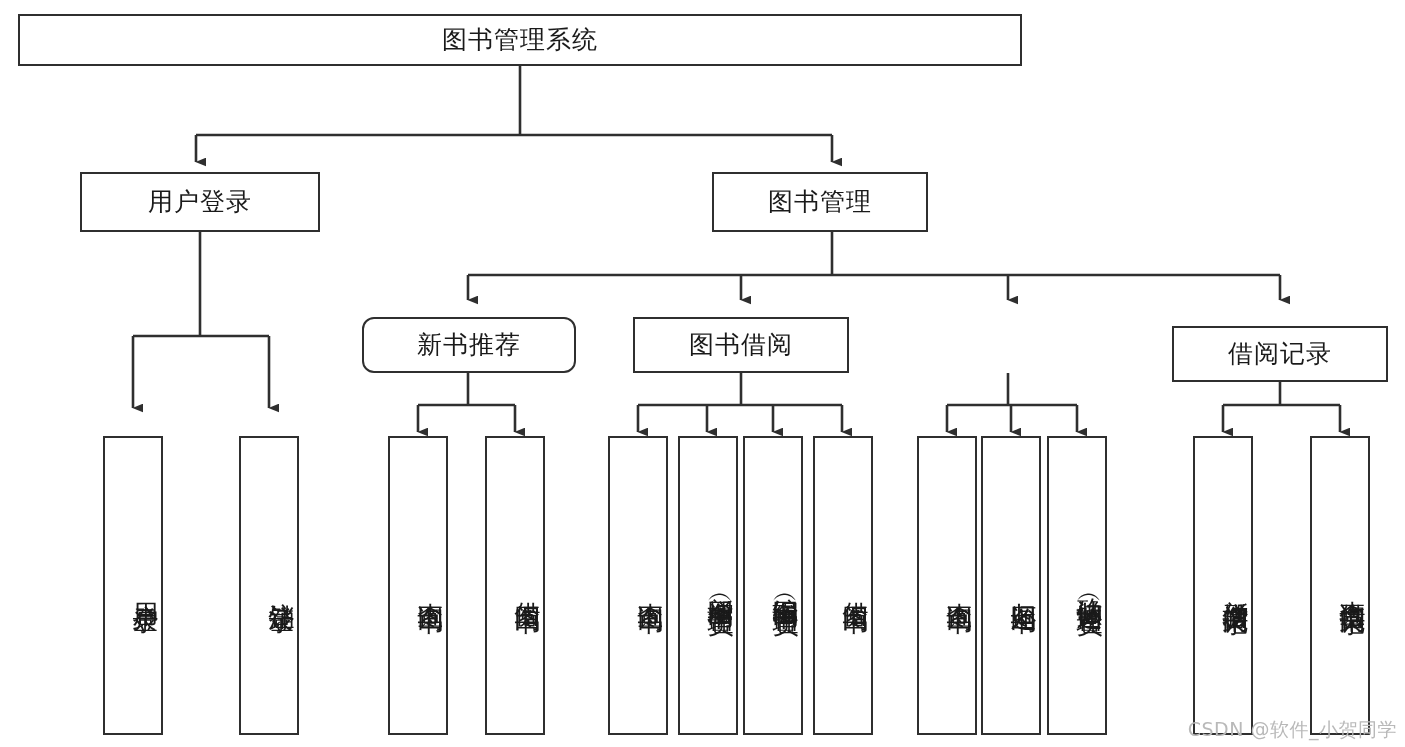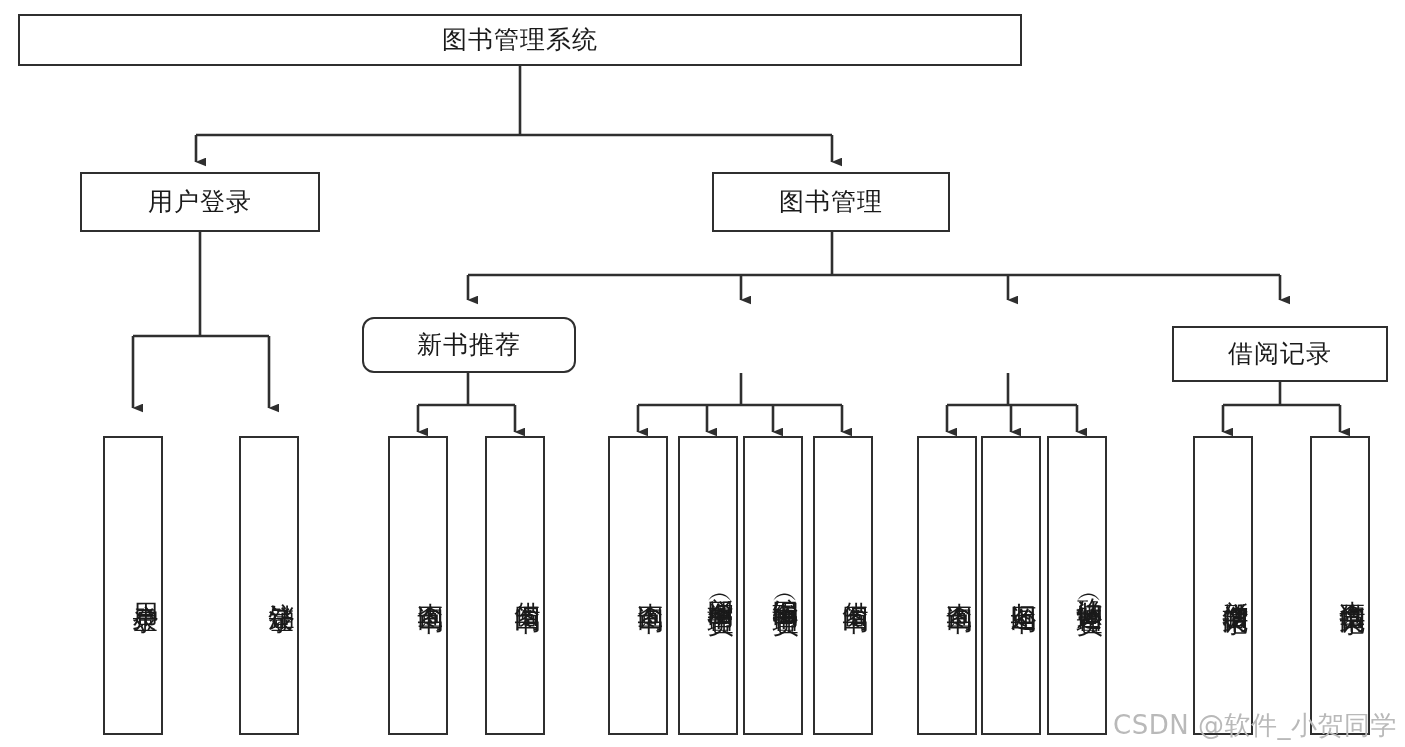"图书管理" div.node { width: 238px -> 216px }
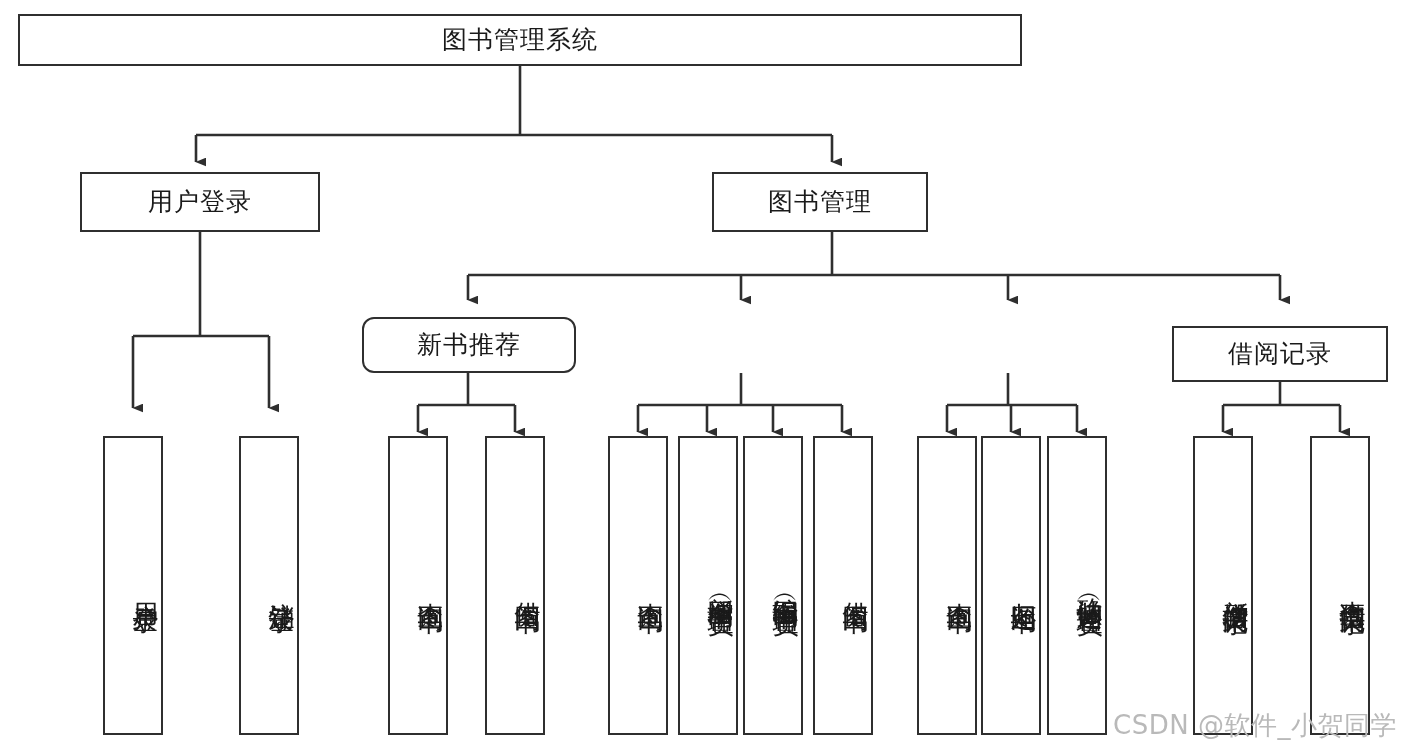"图书借阅" div.node { html: none -> <div> <span>图书借阅</span> </div> }
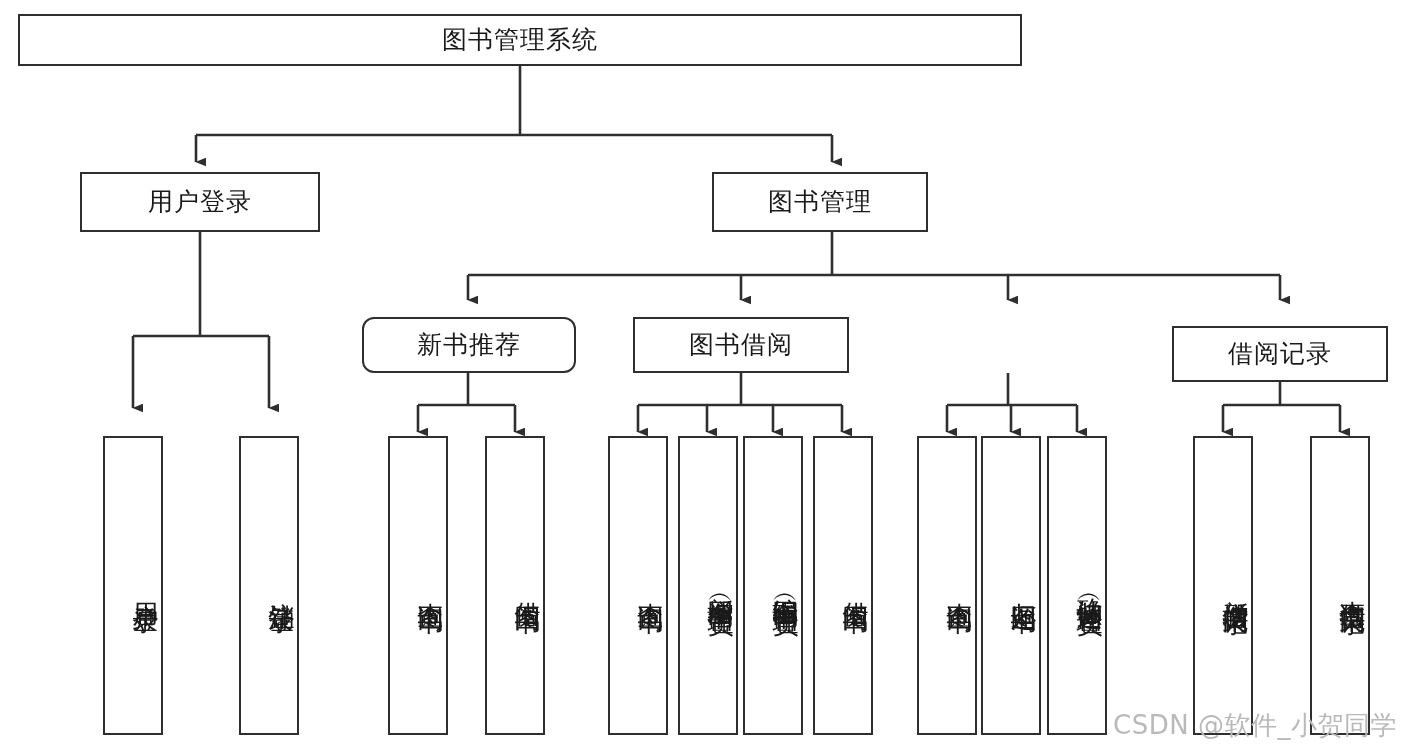"CSDN @软件_小贺同学" .watermark { font-size: 26px -> 19px }
